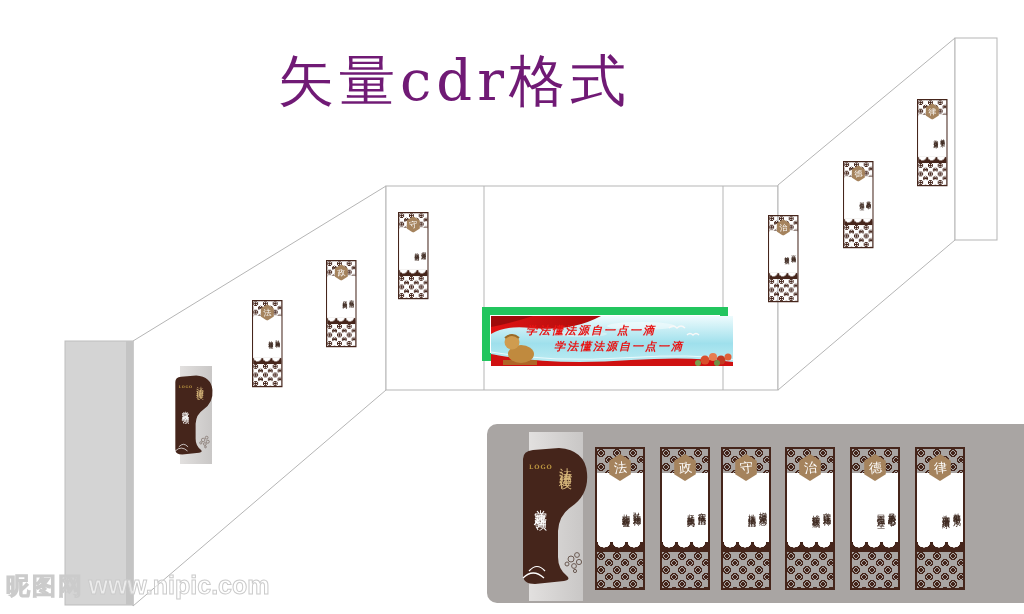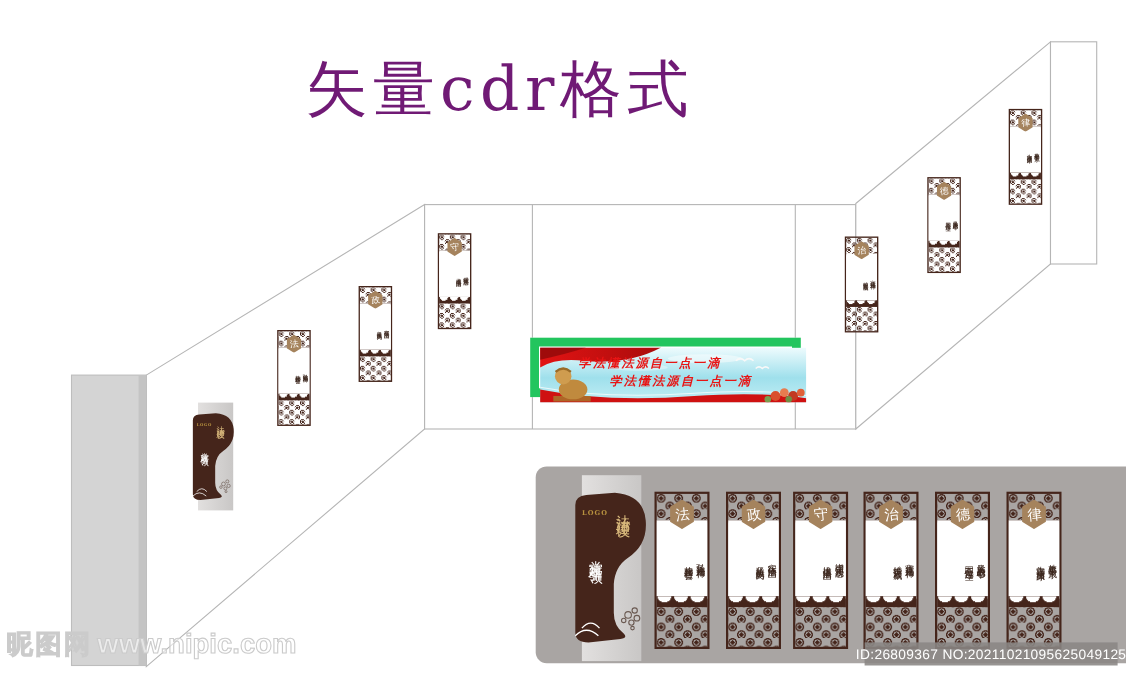"ID:26809367 NO:20211021095625049125" div.stamp { html: <div>ID:26809367 NO:20211021095625049125</div> -> none }
